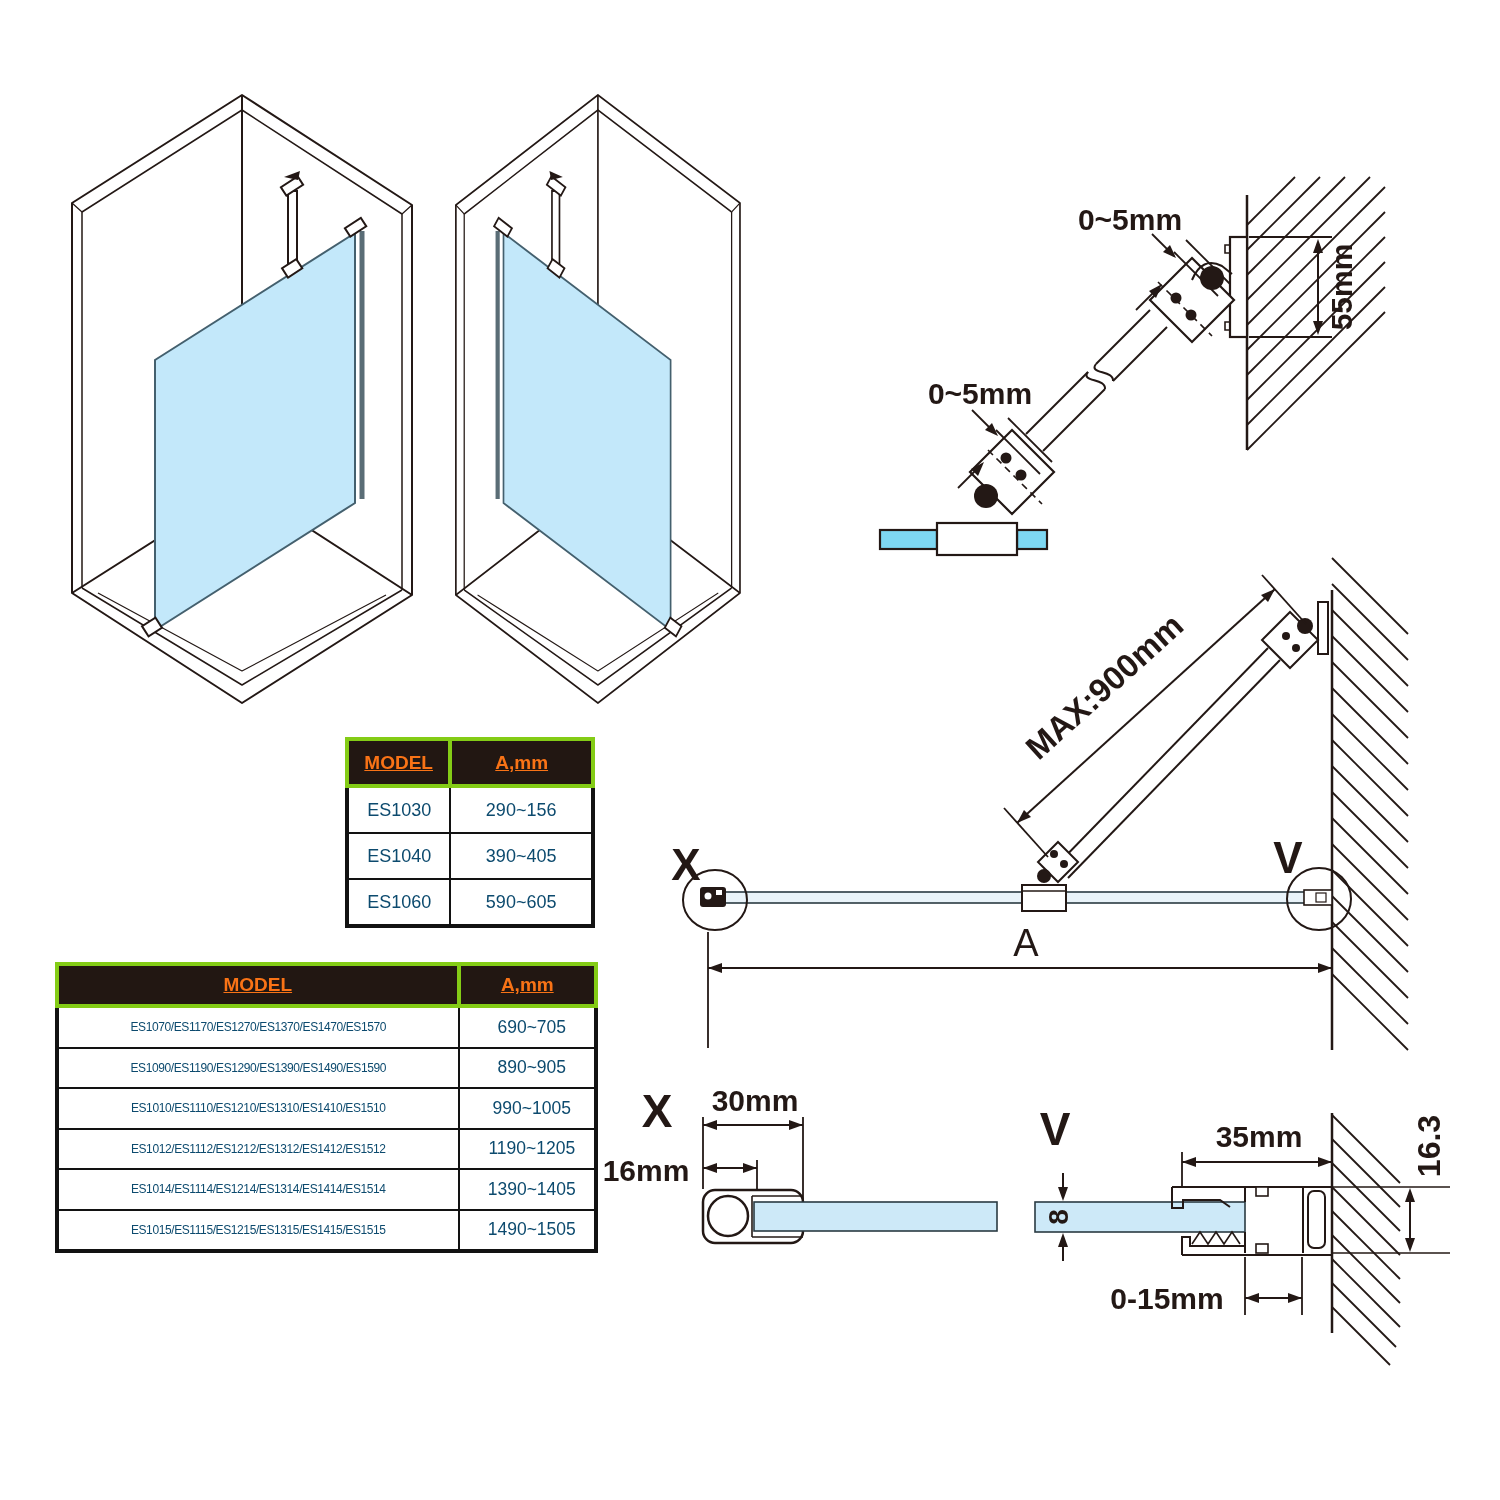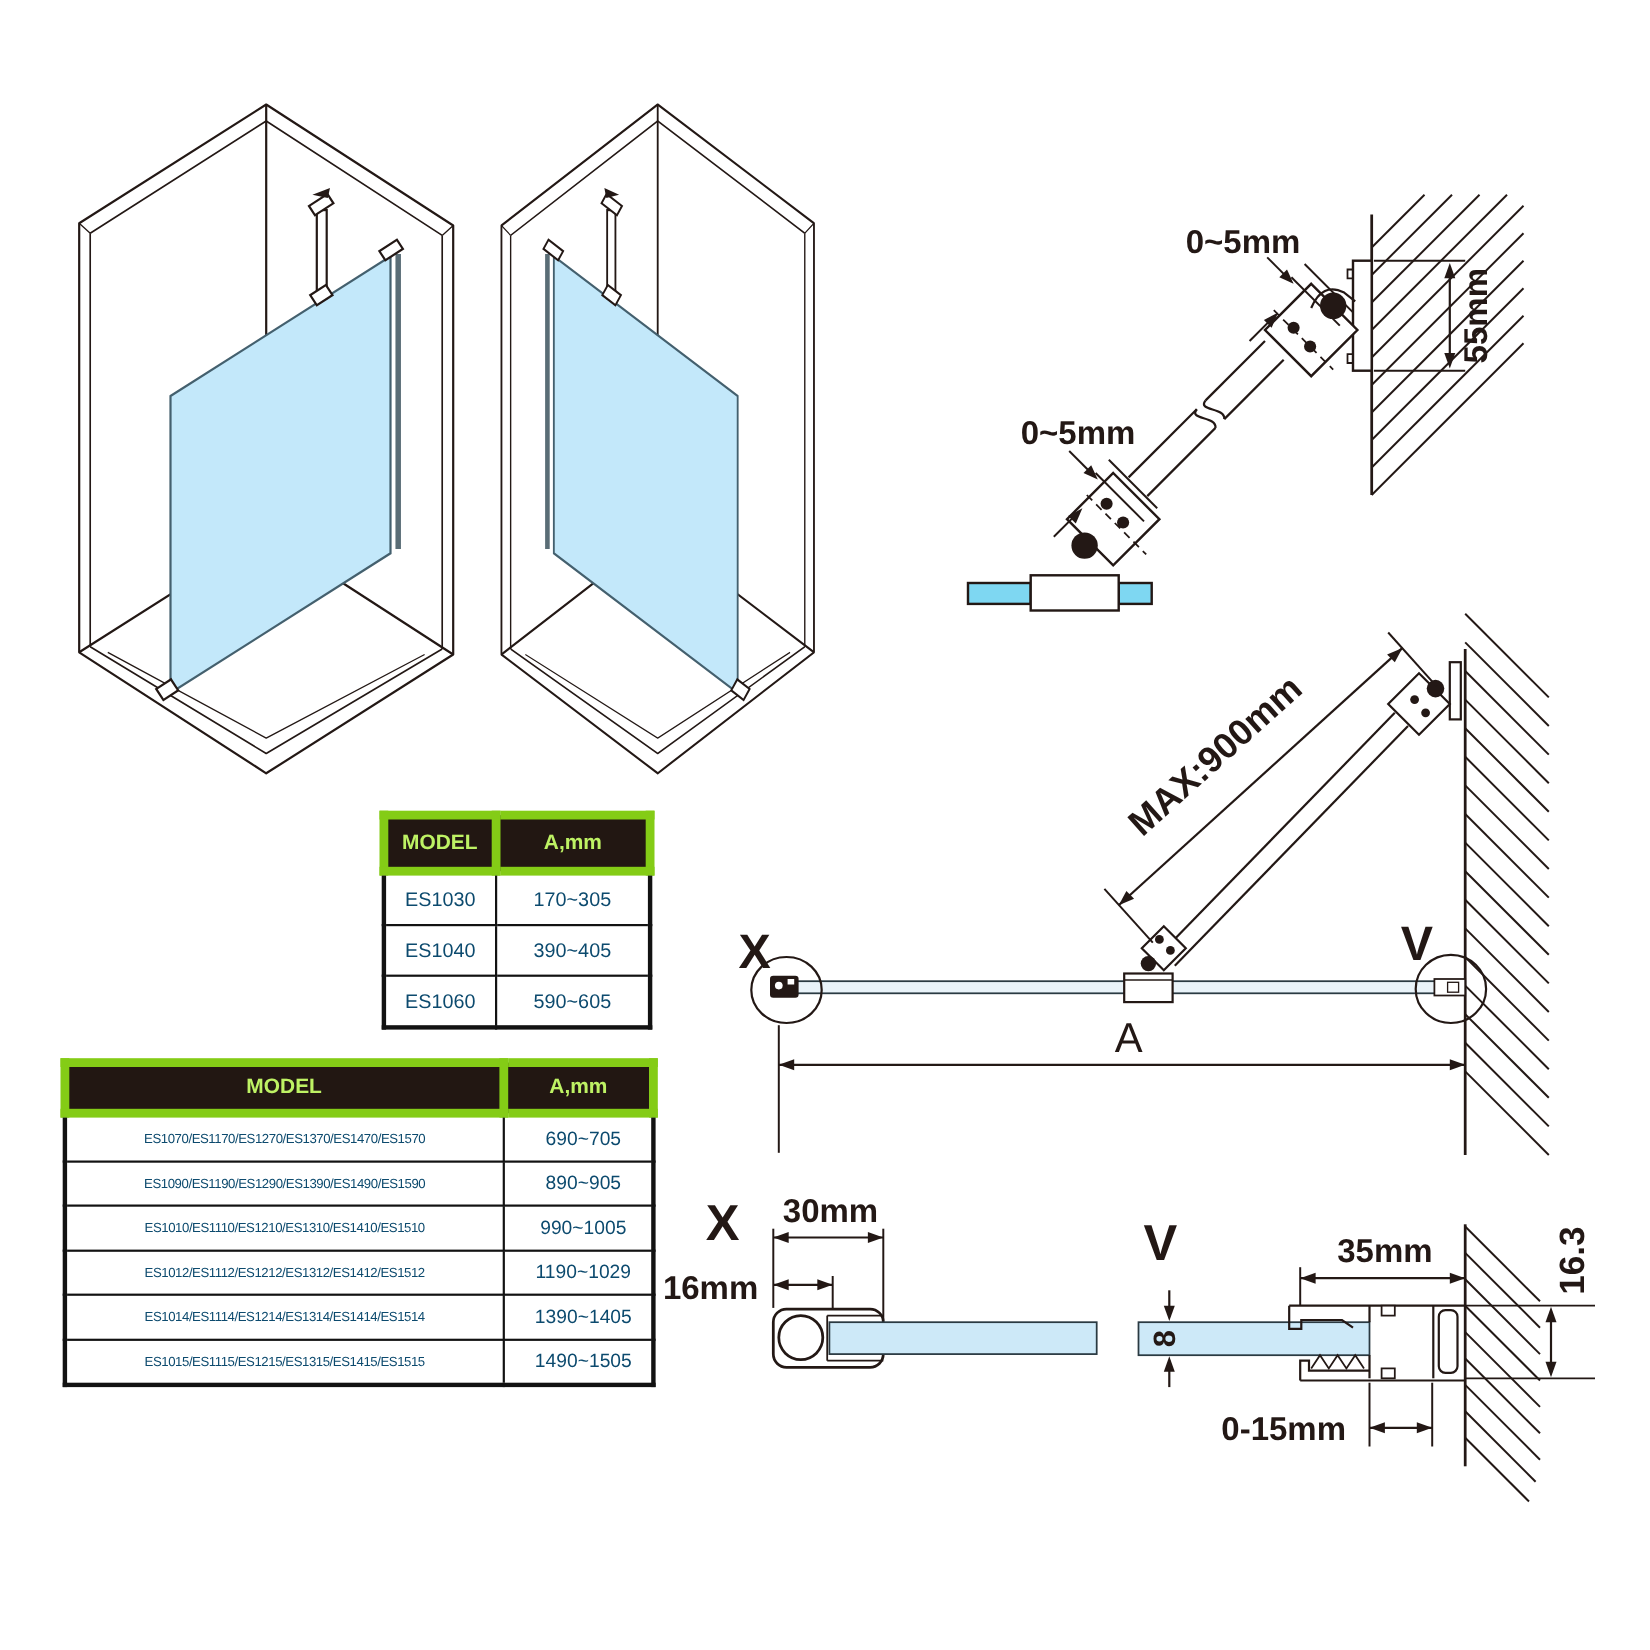"MODEL" .dtable th { border: 8px solid #84cc16 -> 4px solid #84cc16; color: #bef264 -> #f97316; text-decoration: none -> underline }
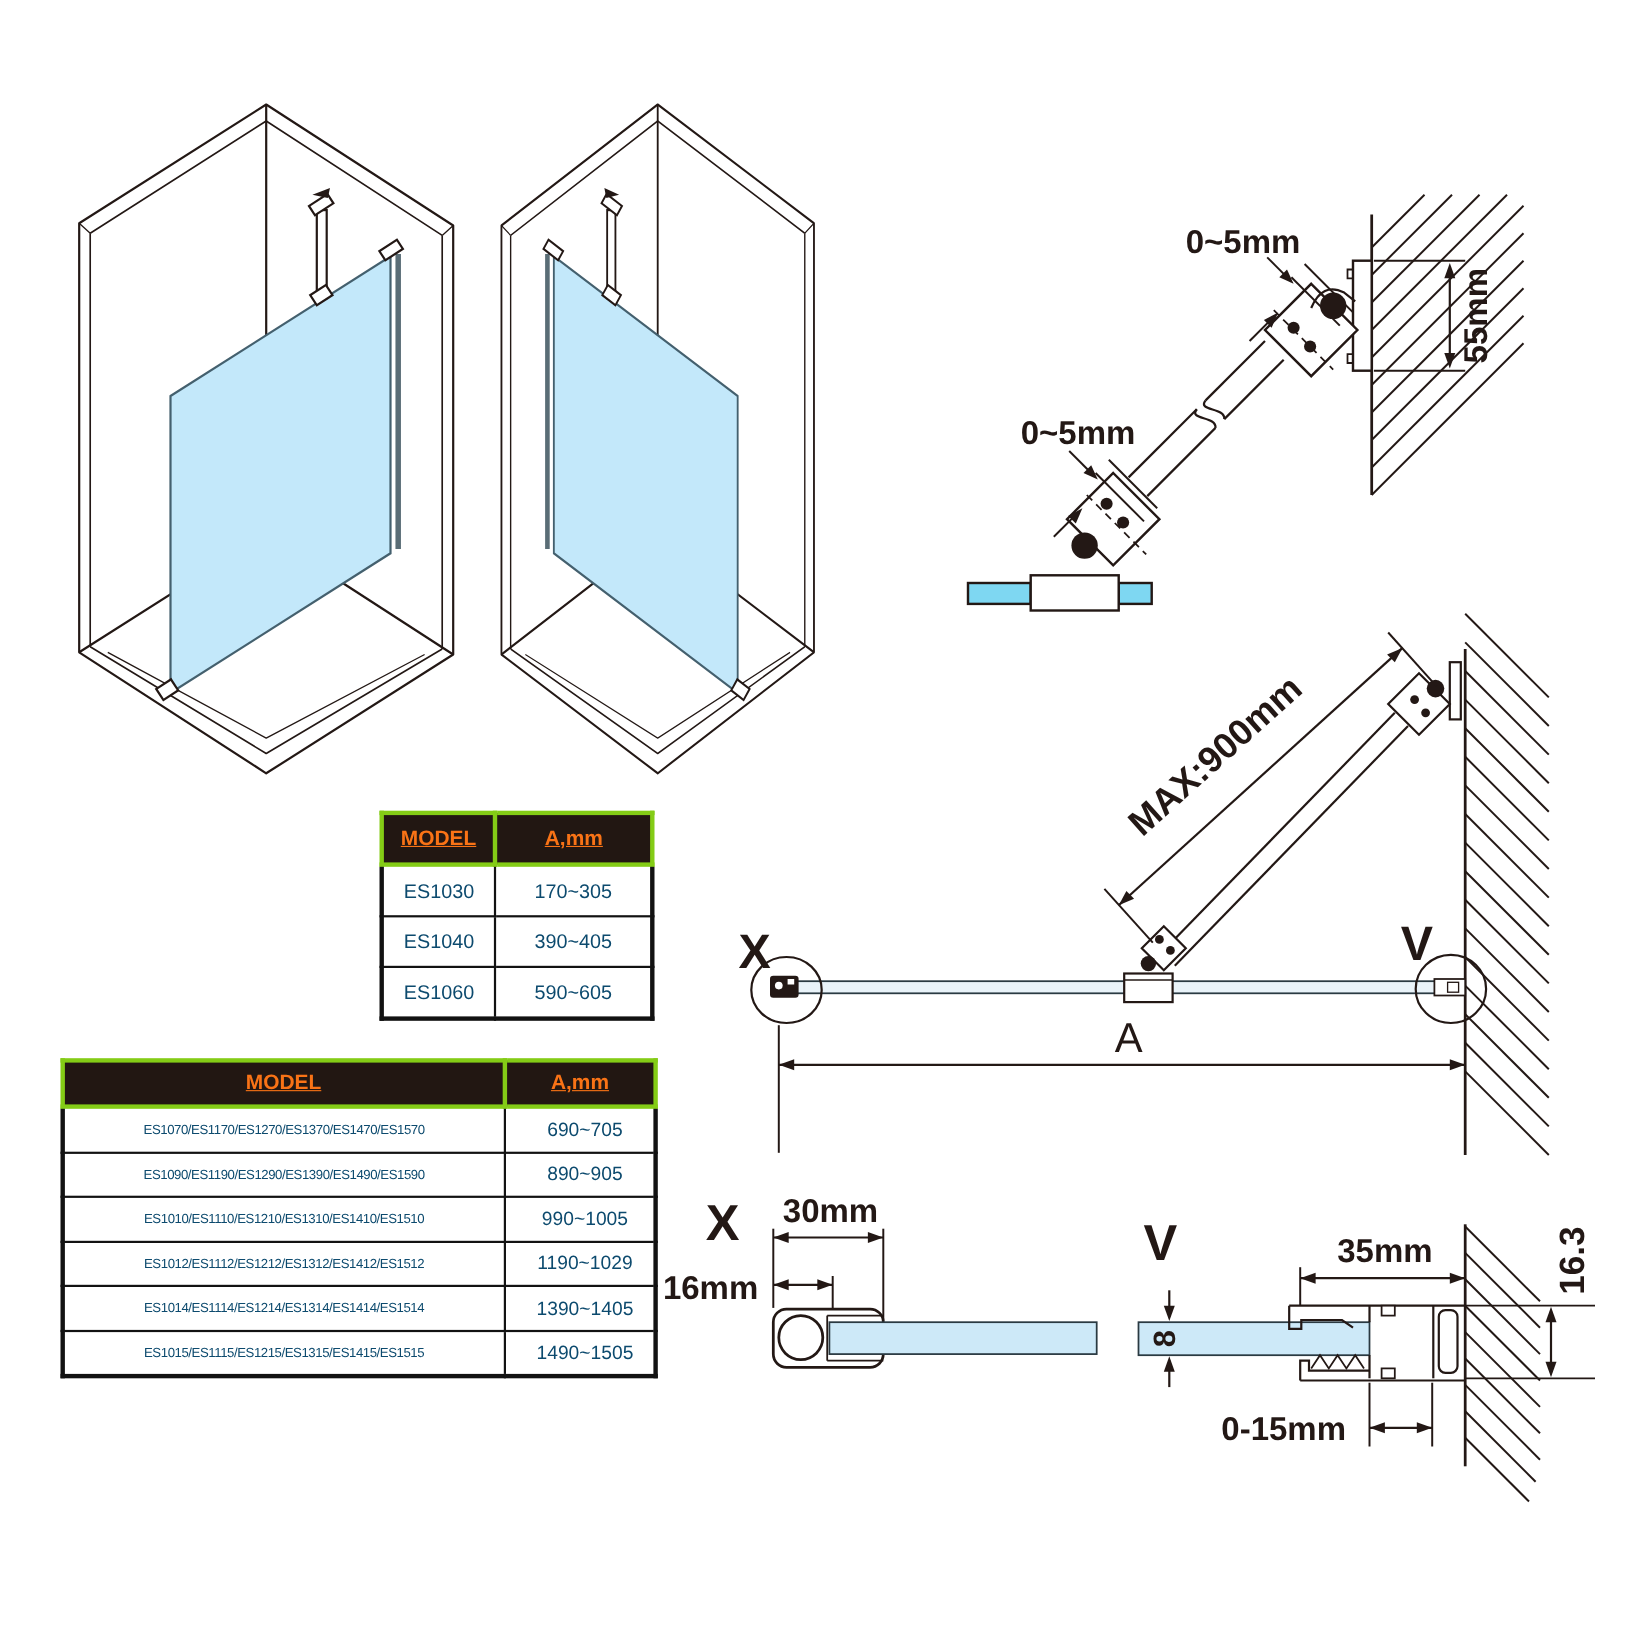"170~305" td { text: 170~305 -> 290~156 }
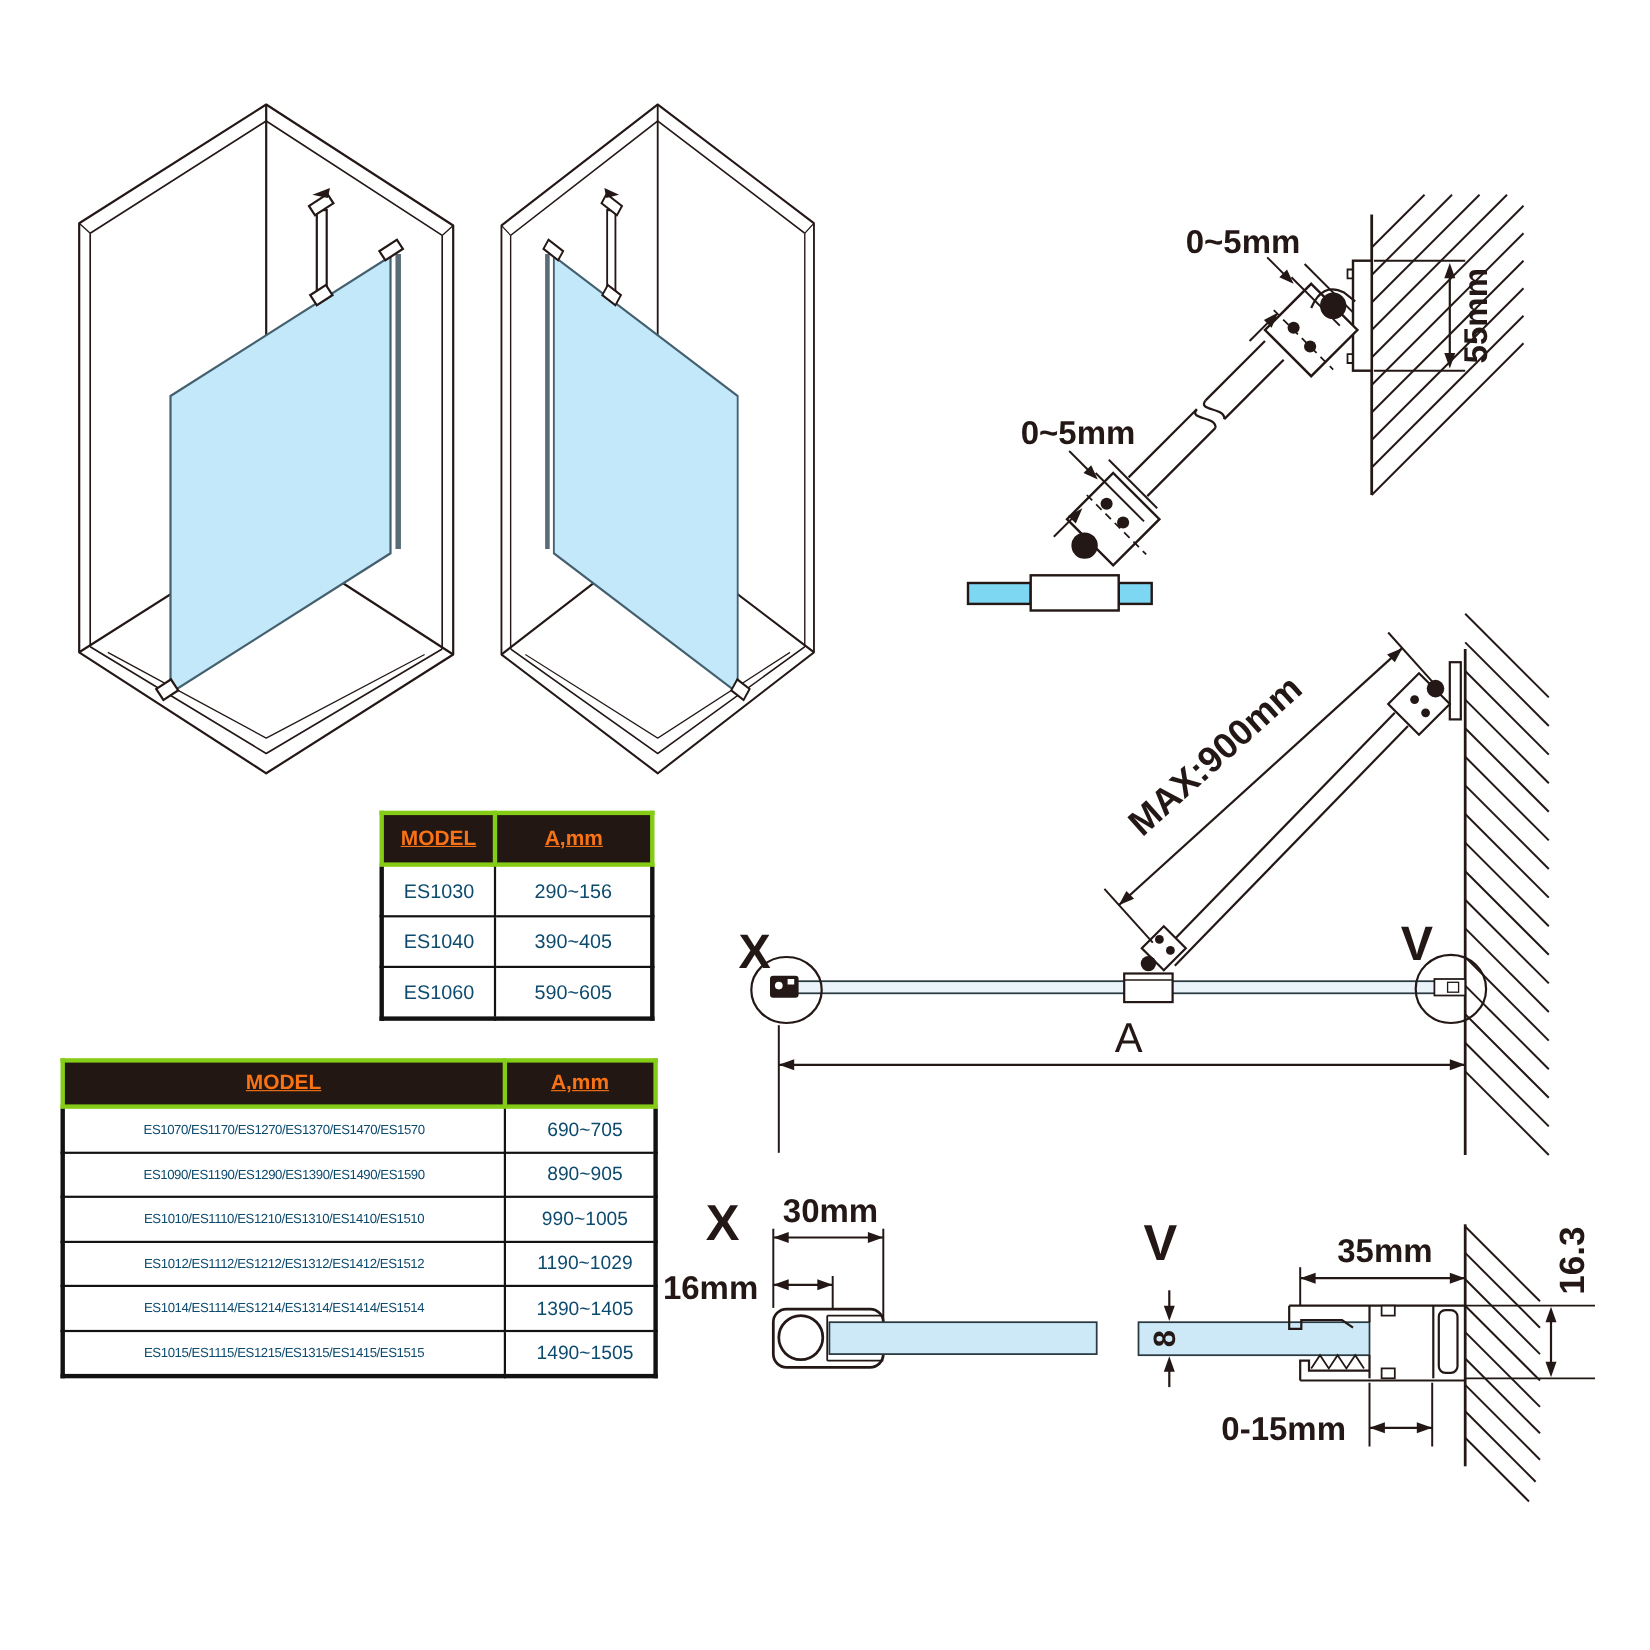"1190~1029" td.val { text: 1029 -> 1205 }
